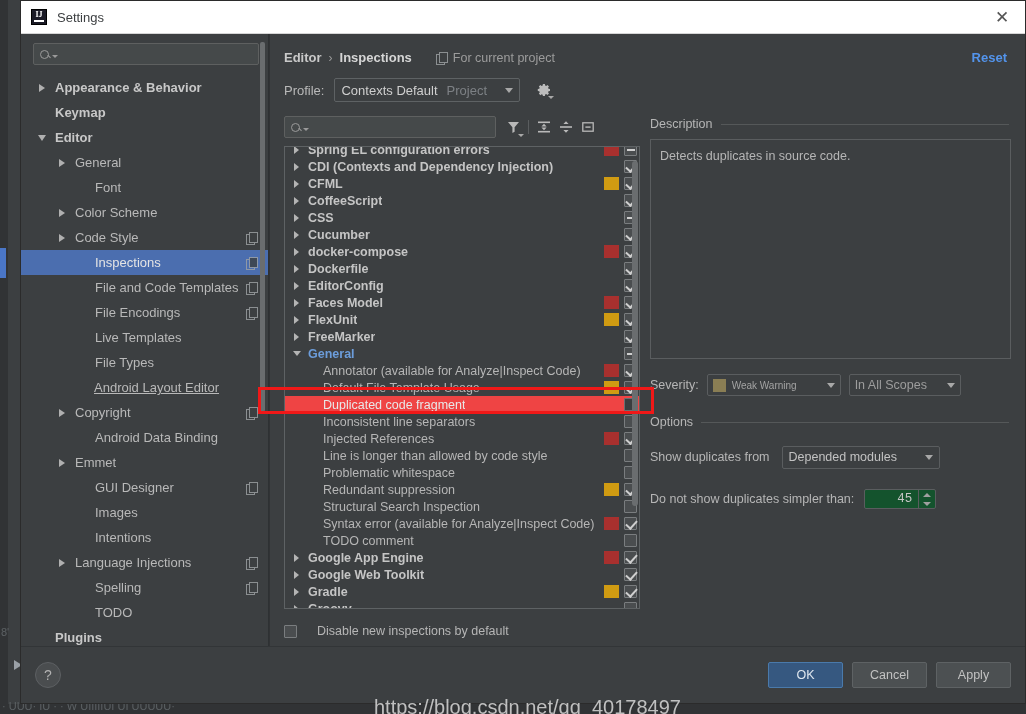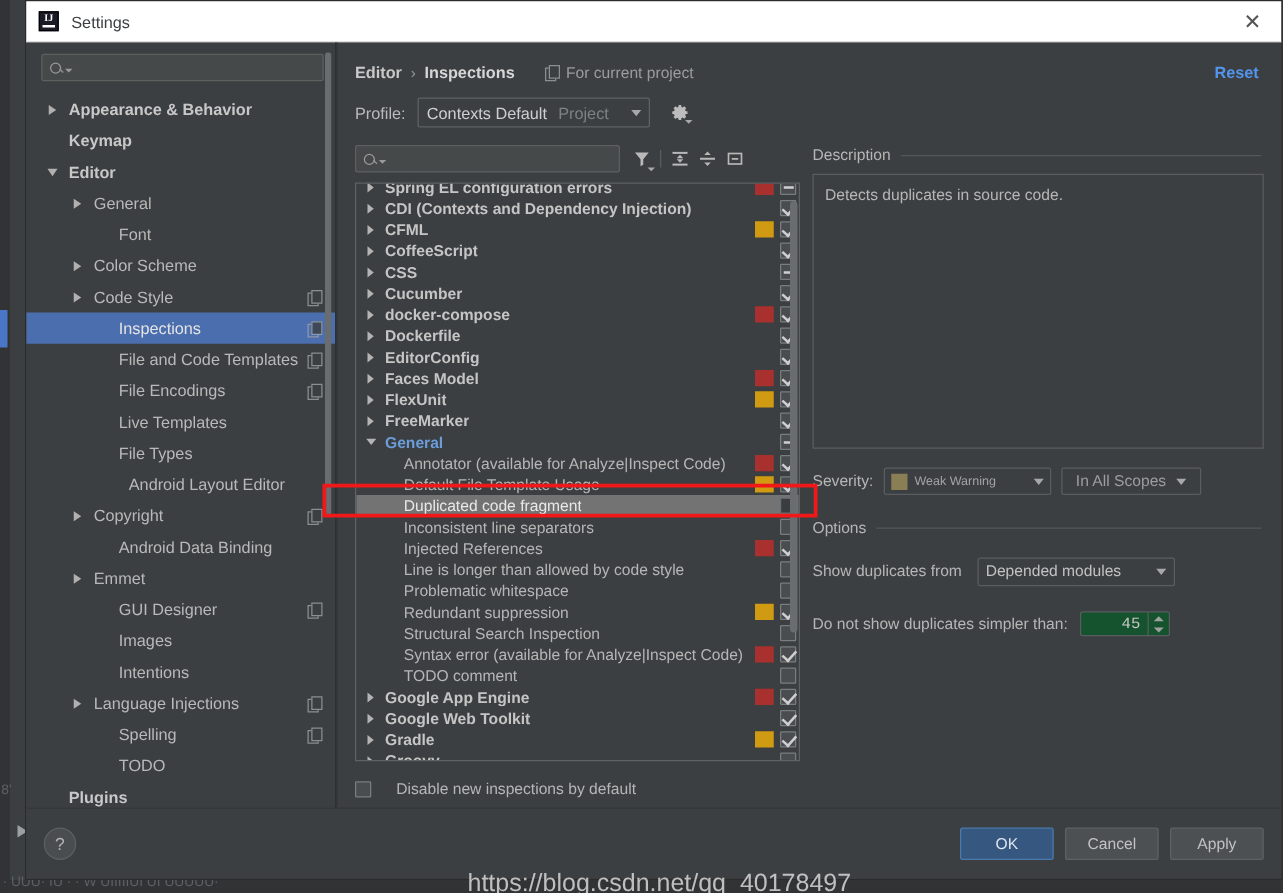"Android Layout Editor" span.tree-label { margin-left: 14px -> 5px; text-decoration: none -> underline }
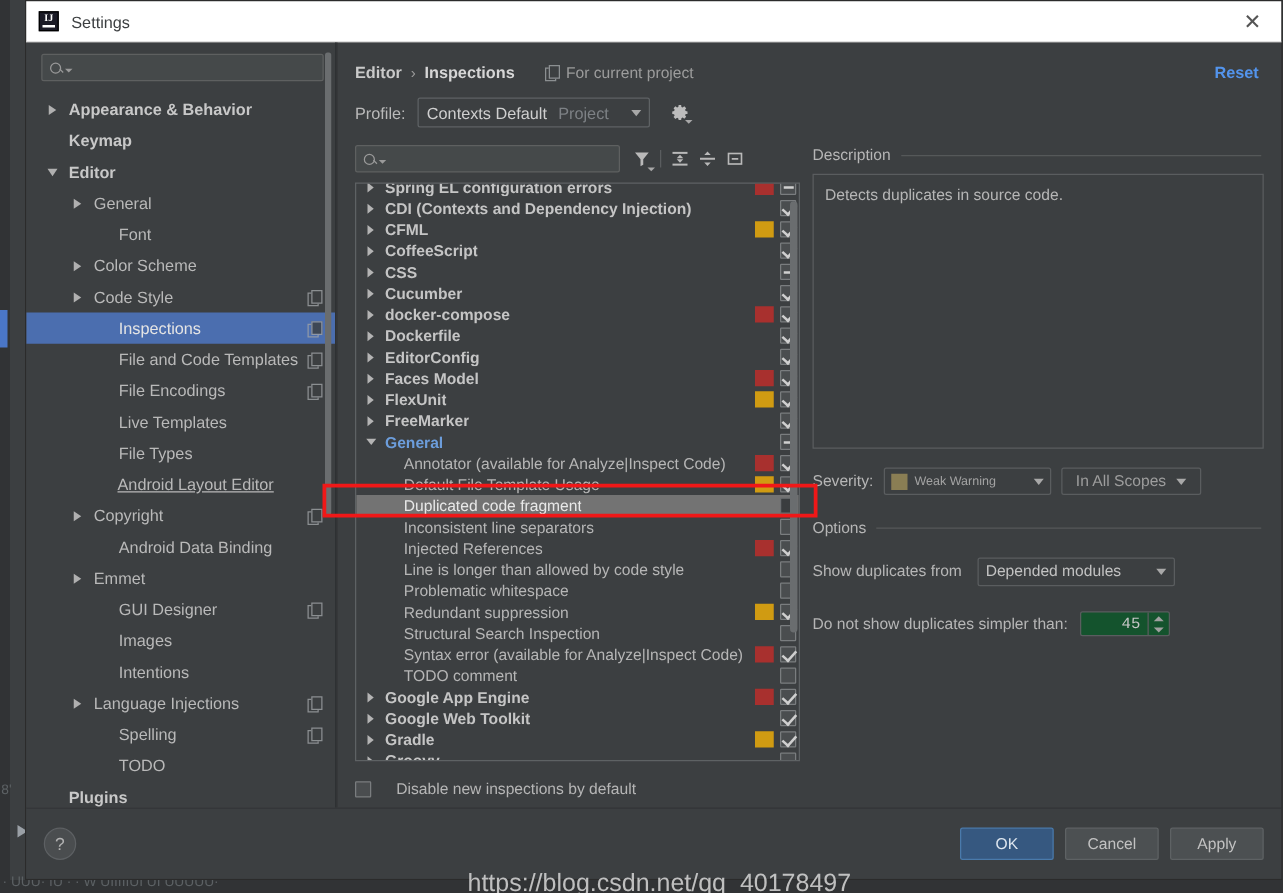"In All Scopes" #scope-combo { padding: 0 11px -> 0 5px }
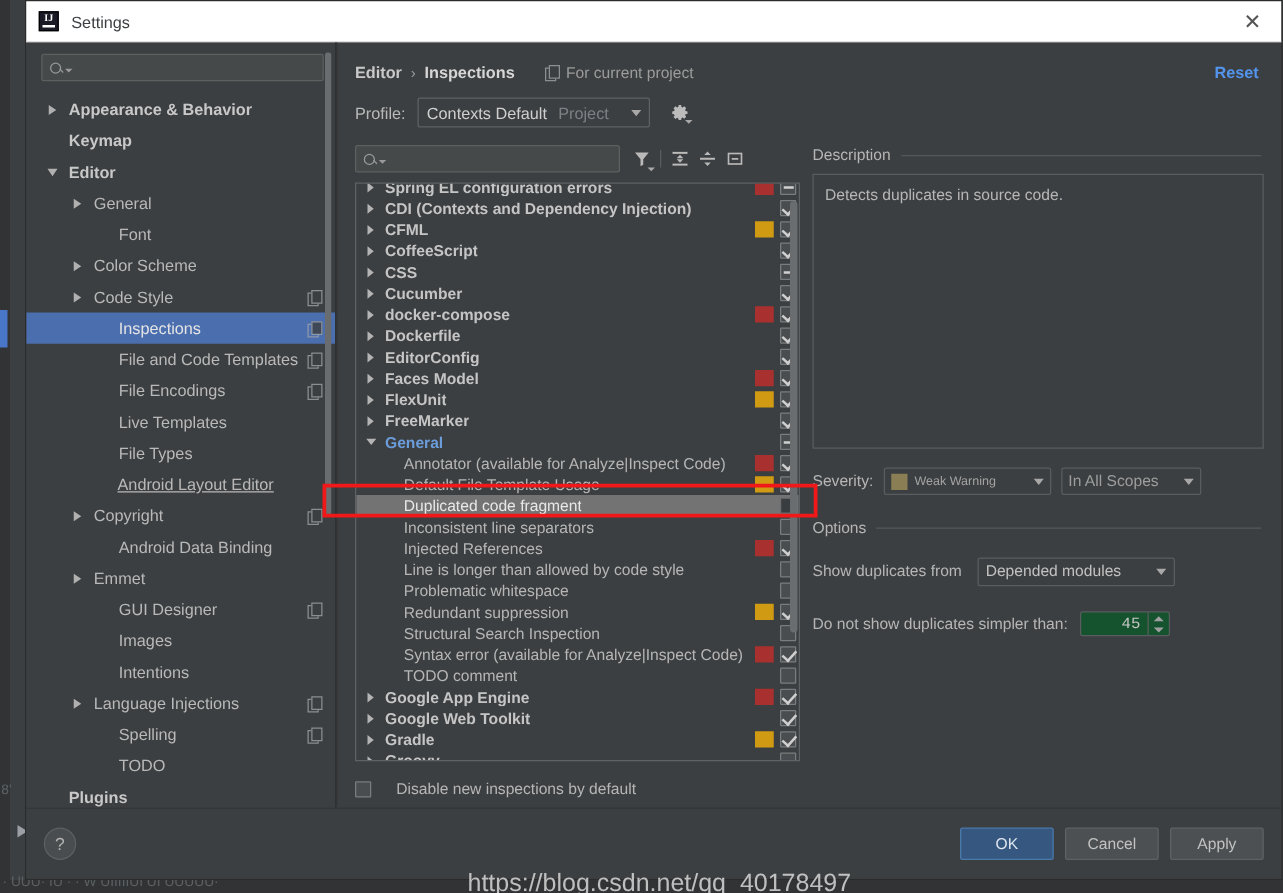"Duplicated code fragment" .insp-row.selected { background: #737373 -> #ef4444 }
